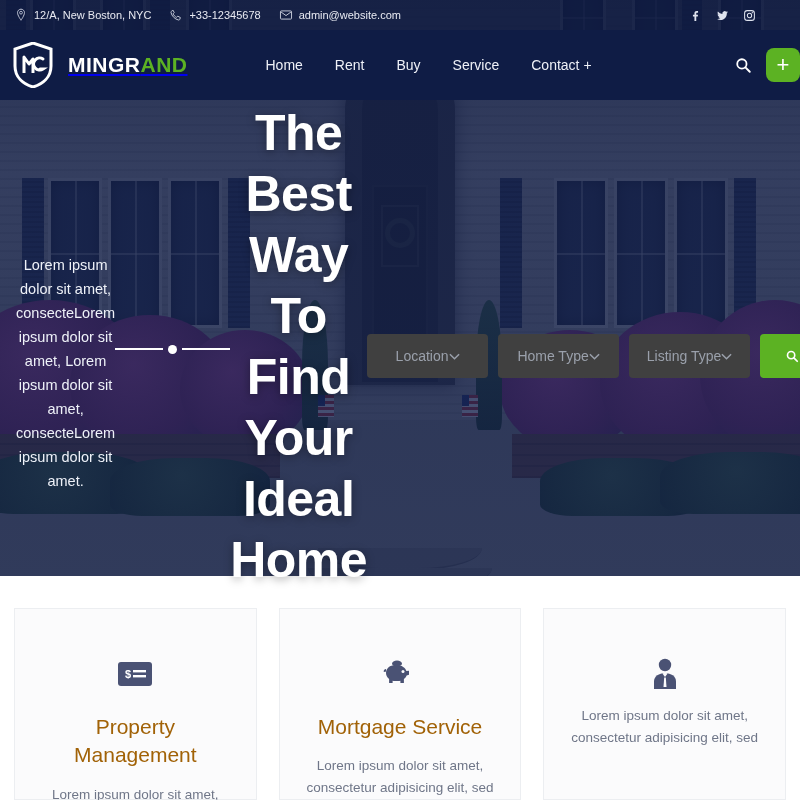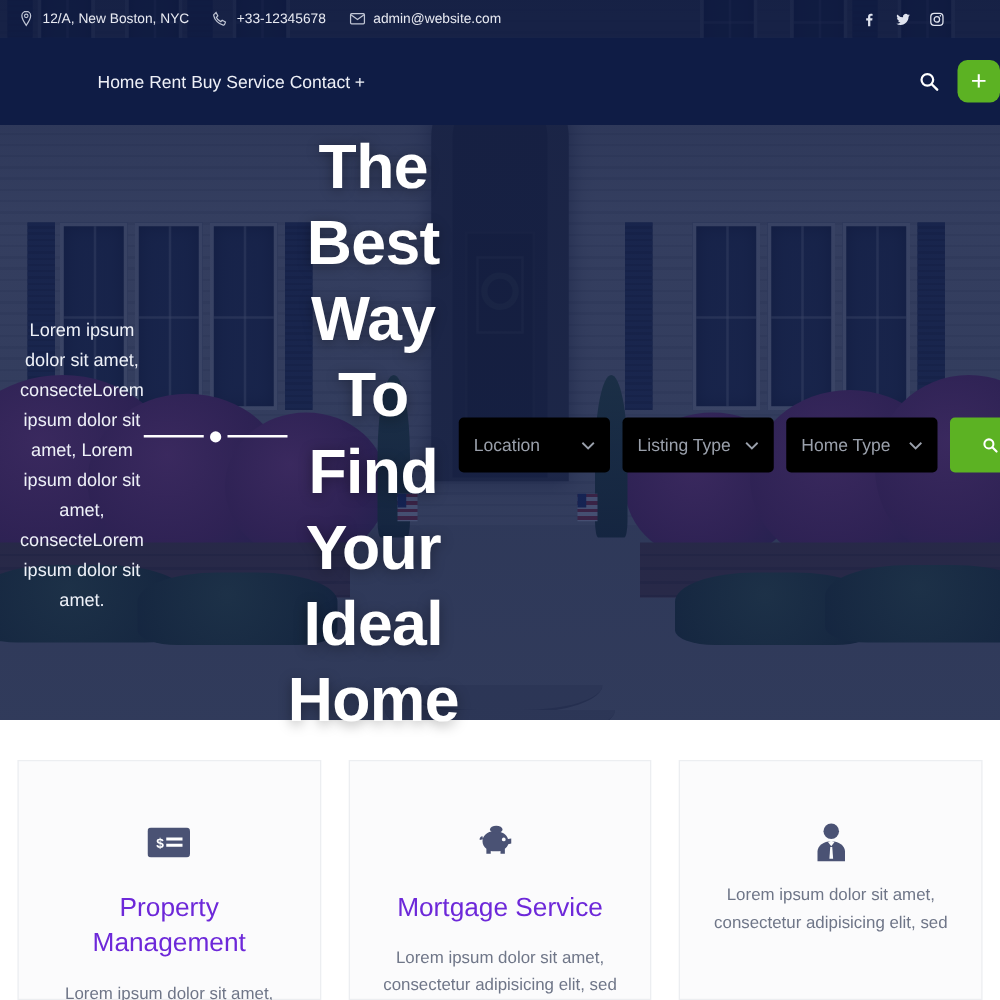"MINGRAND" a.brand { html: none -> <a> <svg> <path></path> <path></path> <path></path> </svg> <div> <span>MINGR</span><span>AND</span> </div> </a> }
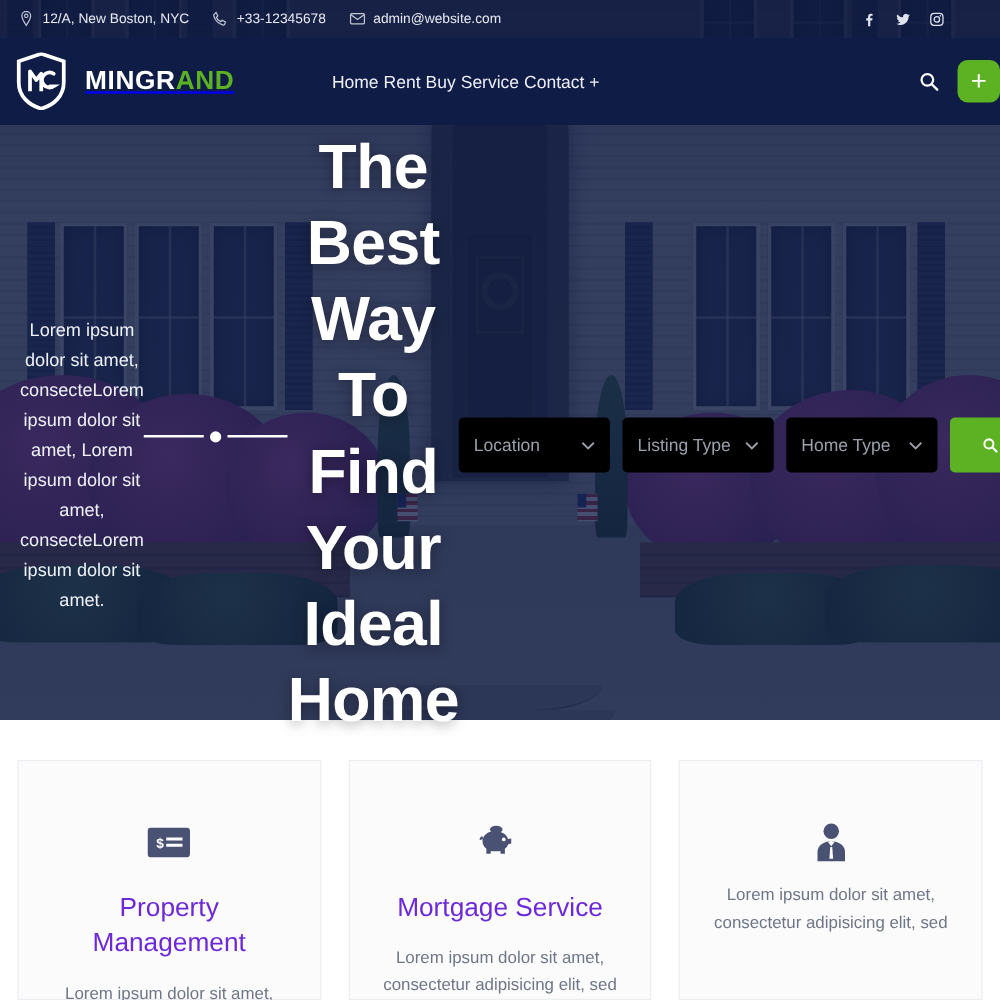"Home" .nav-links { gap: 4px -> 32px }
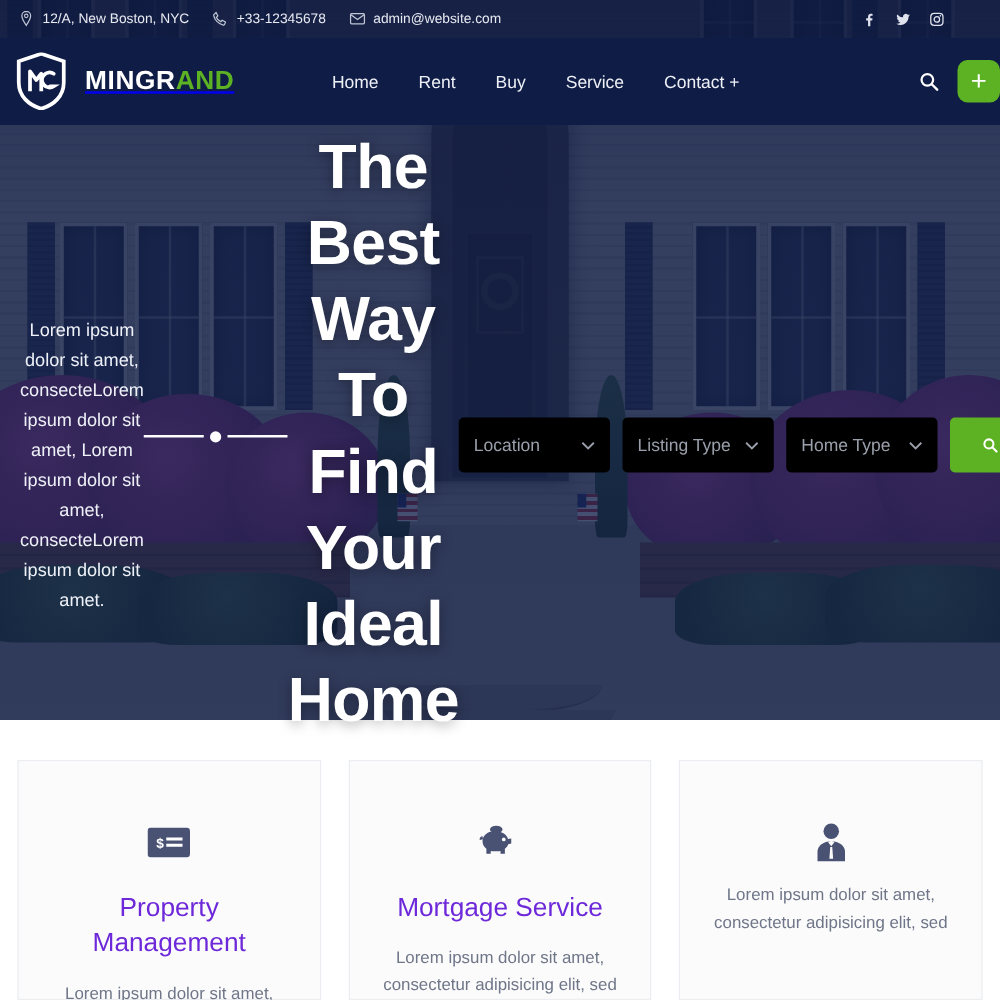"Location" .sfield { background: #000000 -> #404040; justify-content: space-between -> center }
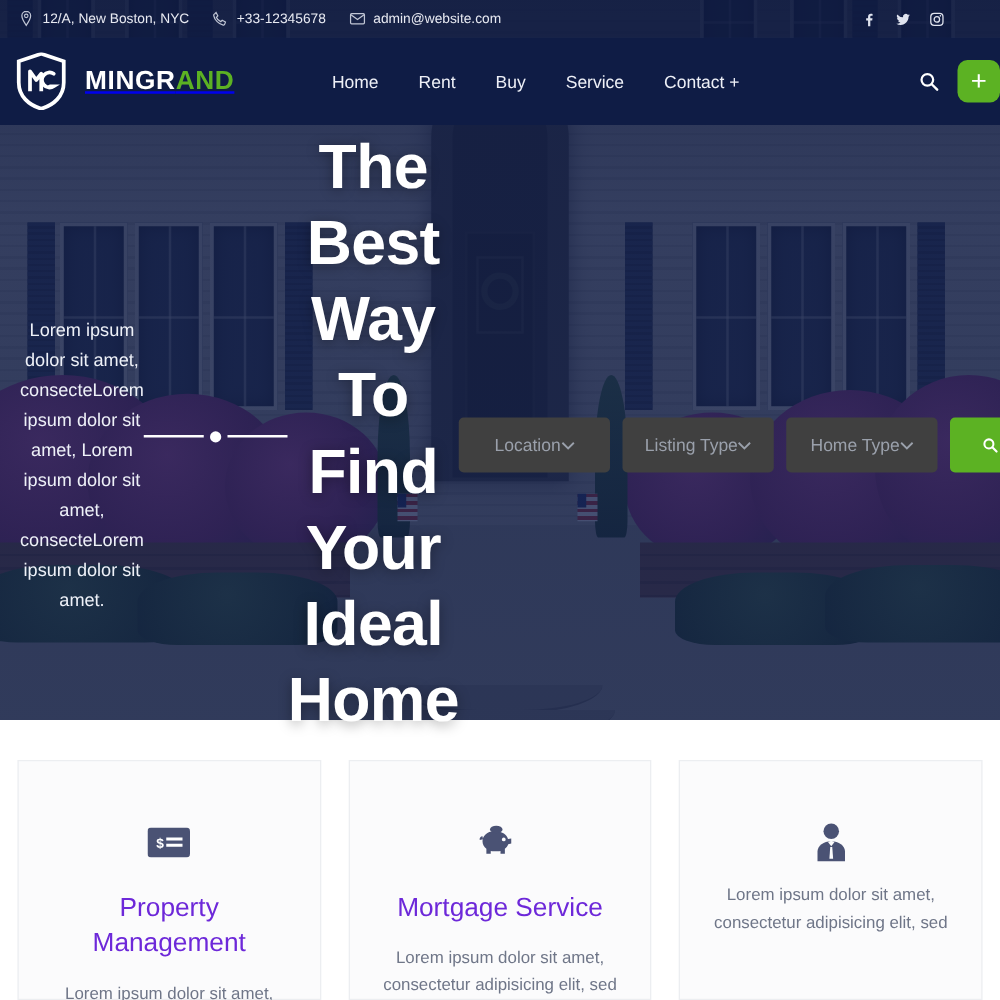"Listing Type" div.sfield { order: before "Home Type" -> after "Home Type" }
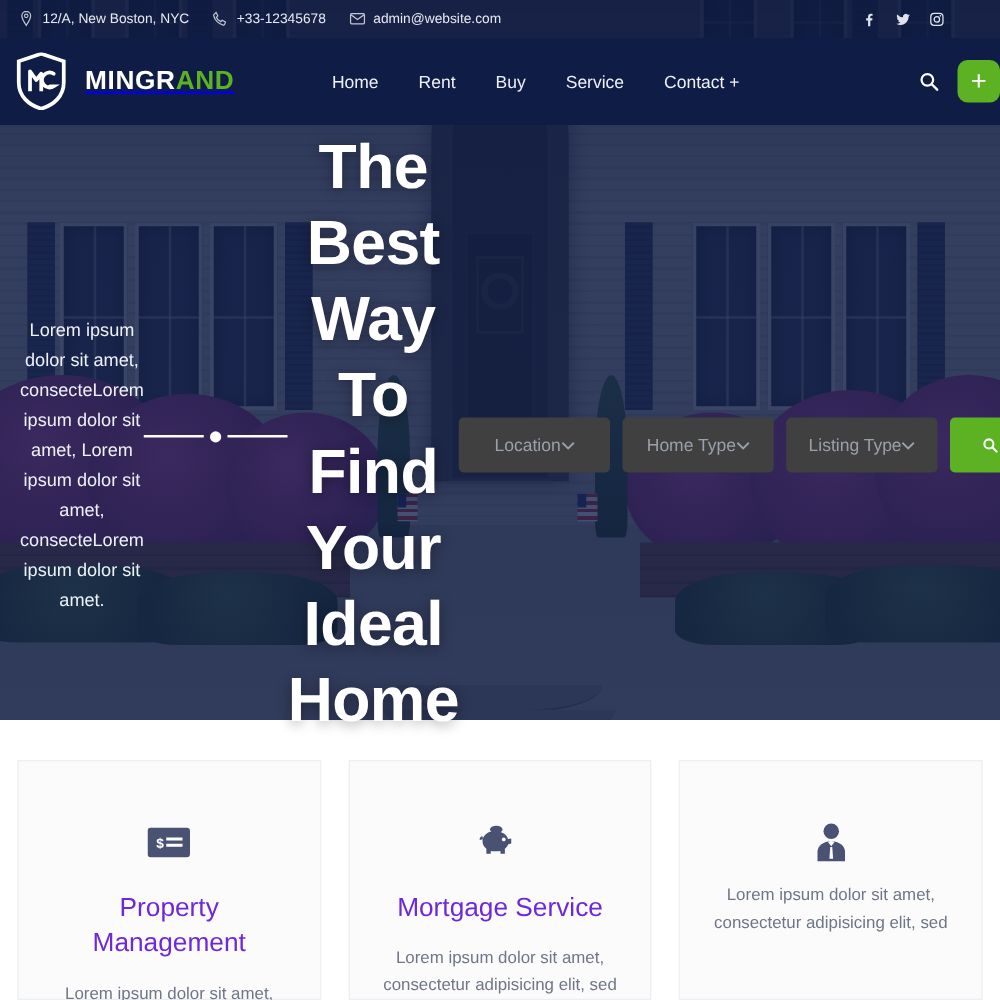"Property Management" .card-title { color: #6d28d9 -> #a16207 }
